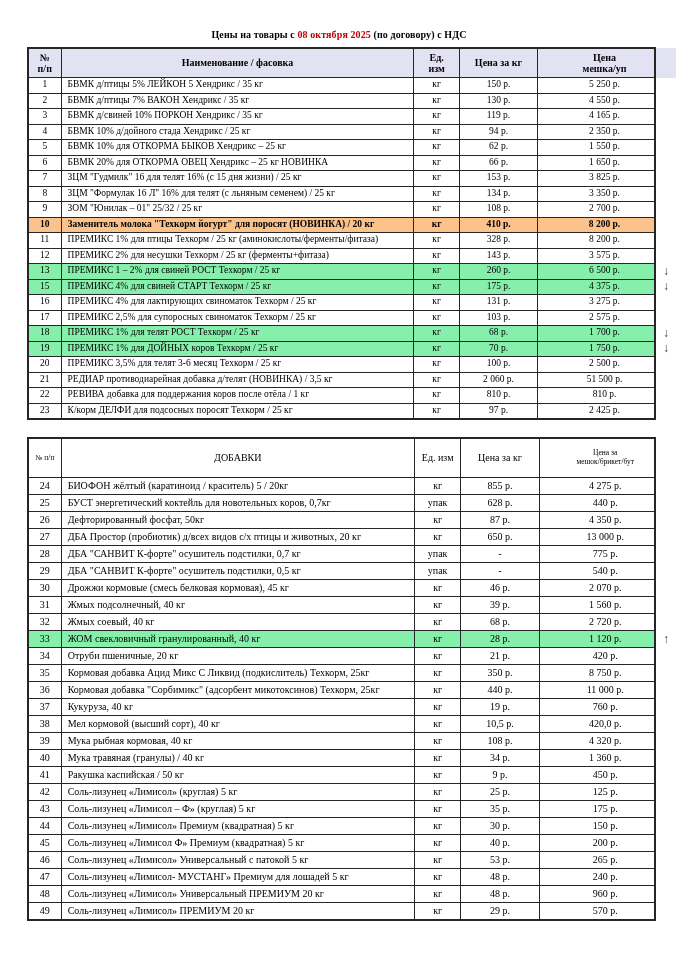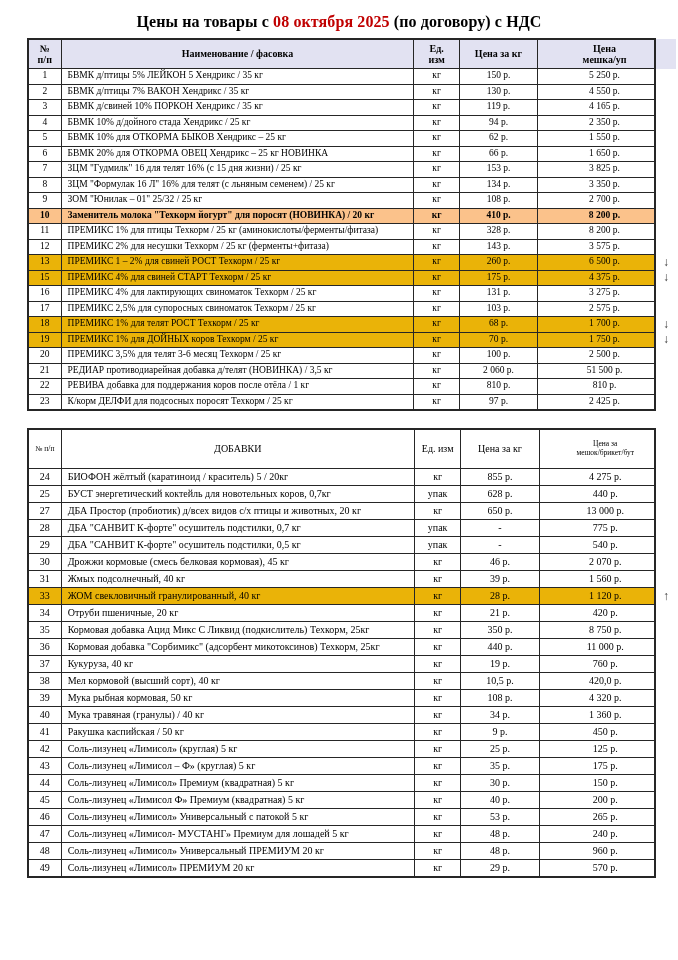"Цены на товары с 08" .page-title { font-size: 16px -> 10px; padding-top: 13px -> 29px }
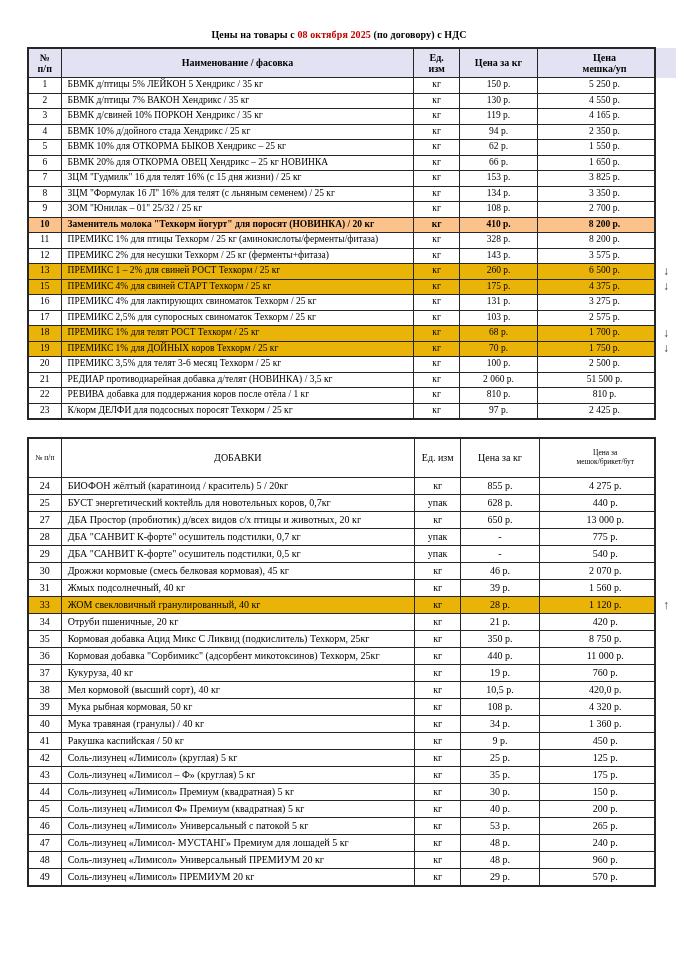"13" tr.gray td.btd { background: #eab308 -> #86efac }
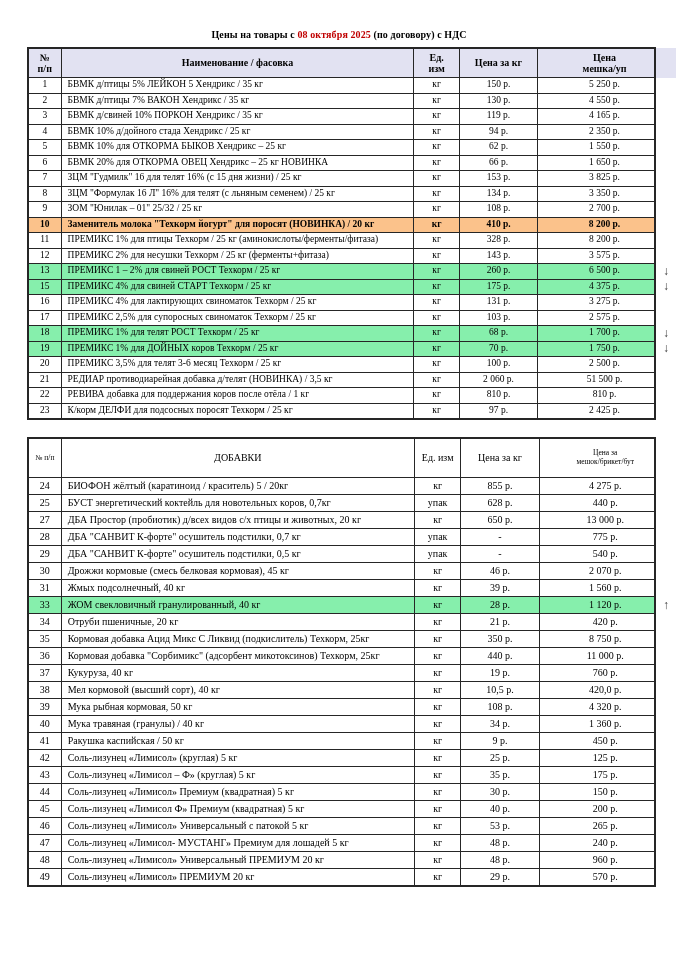"26" tr { html: none -> <tr> <td>26</td> <td>Дефторированный фосфат, 50кг</td> <td>кг</td> <td>87 р.</td> <td>4 350 р.</td> <td></td> </tr> }
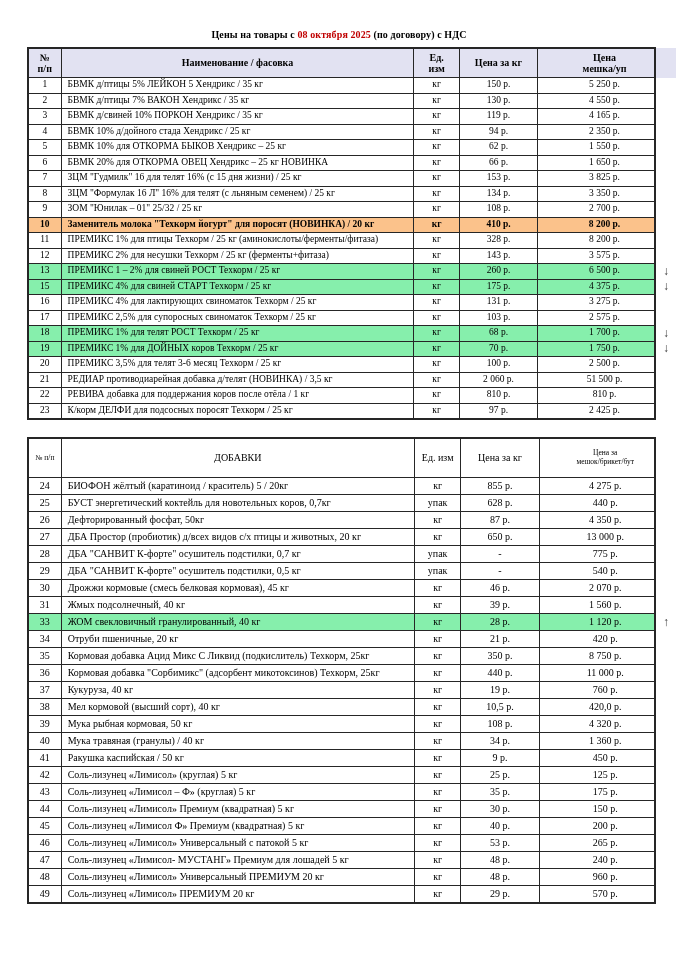"32" tr { html: none -> <tr> <td>32</td> <td>Жмых соевый, 40 кг</td> <td>кг</td> <td>68 р.</td> <td>2 720 р.</td> <td></td> </tr> }
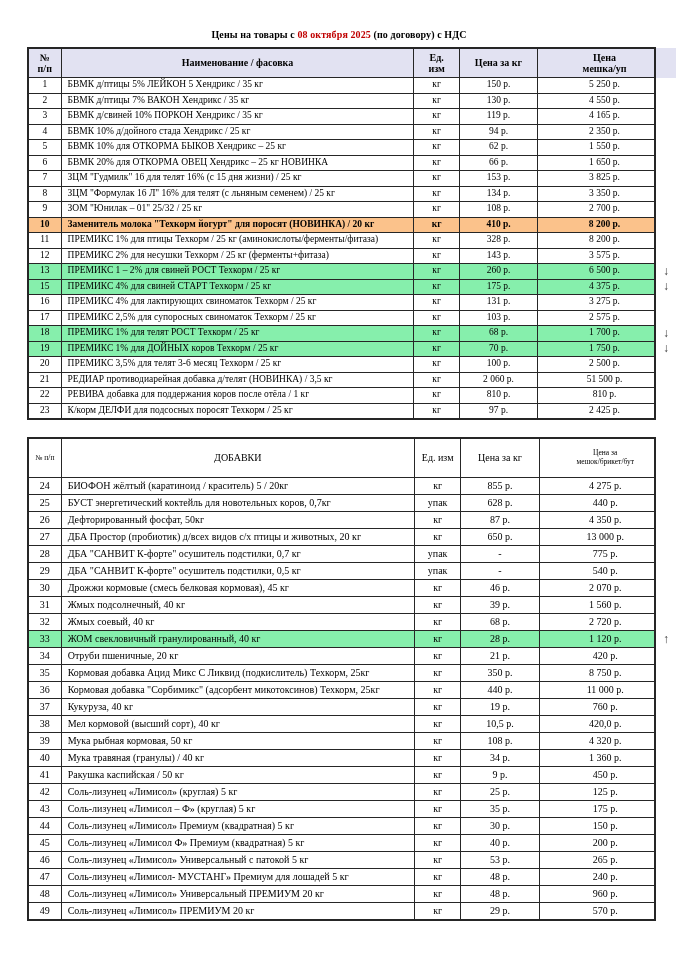"Мука рыбная кормовая, 50 кг" td.col-name { text: 50 -> 40 }
